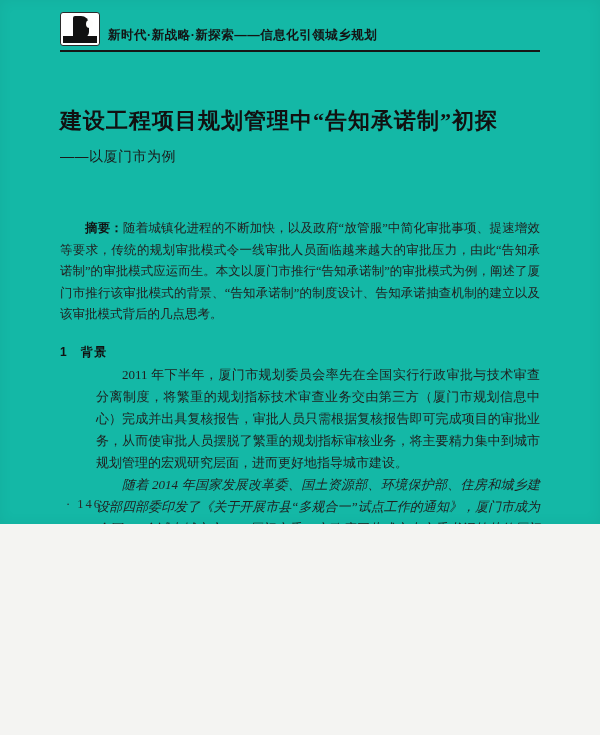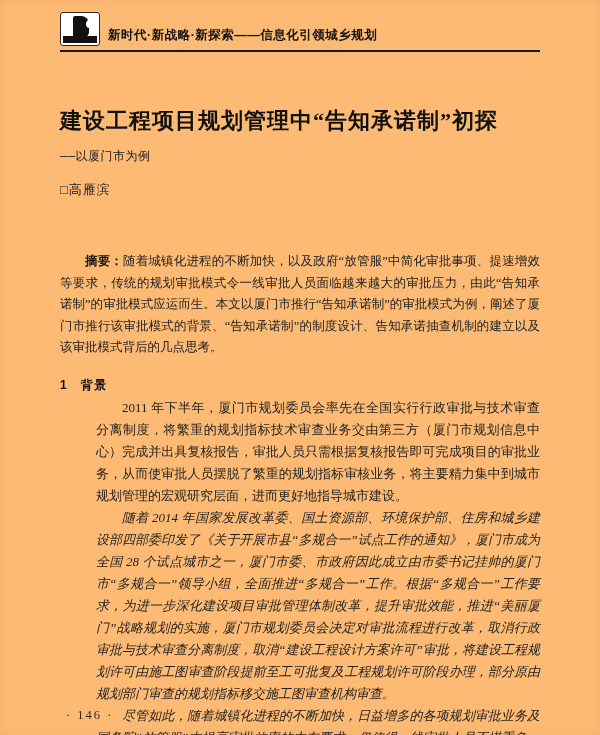"新时代·新战略·新探索——信息化引领城乡规划" .scan-page { background: #fdba74 -> #14b8a6; height: 735px -> 524px }
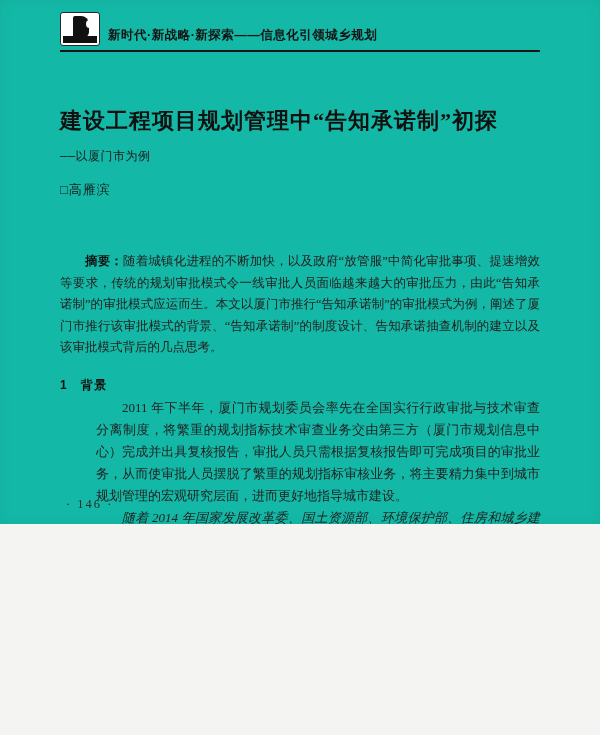"——以厦门市为例" .article-subtitle { font-family: Liberation Mono, monospace -> Liberation Sans, sans-serif; font-size: 12px -> 14px }
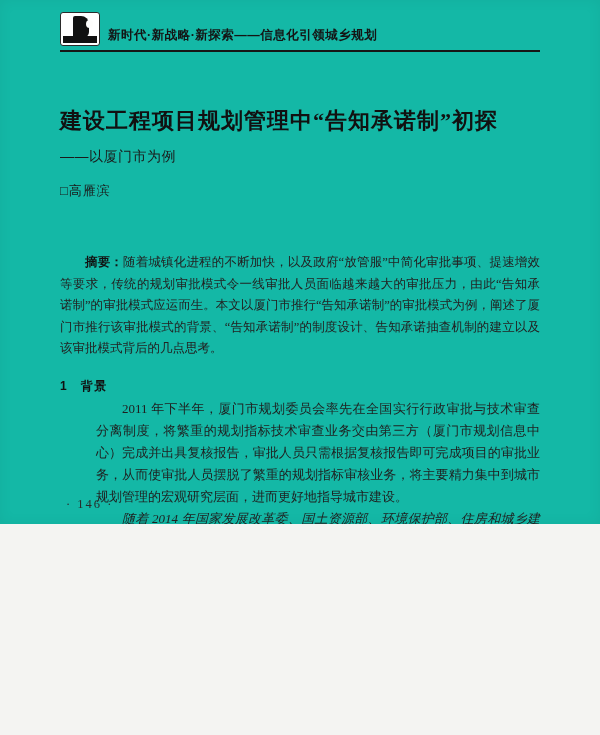"□高雁滨" div.article-author { html: <div>□高雁滨</div> -> none }
